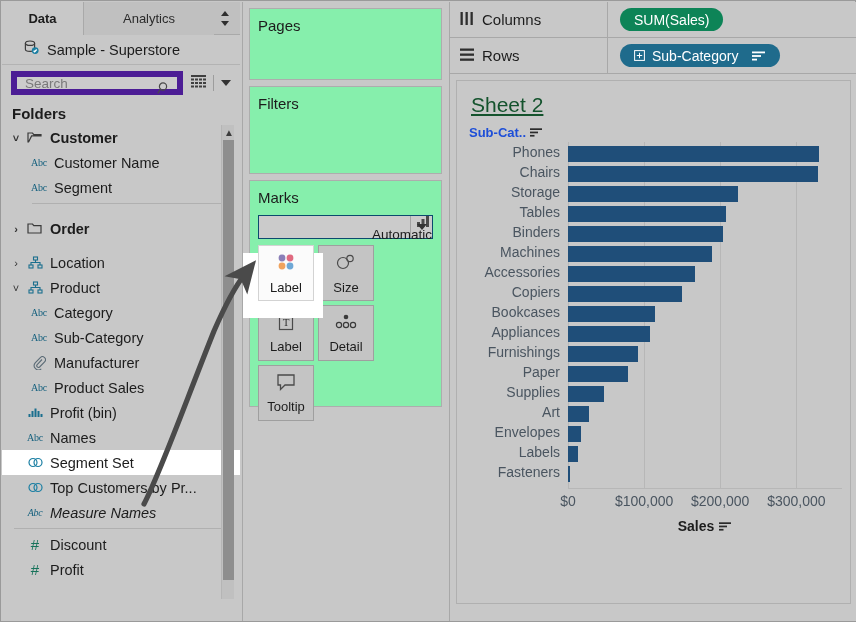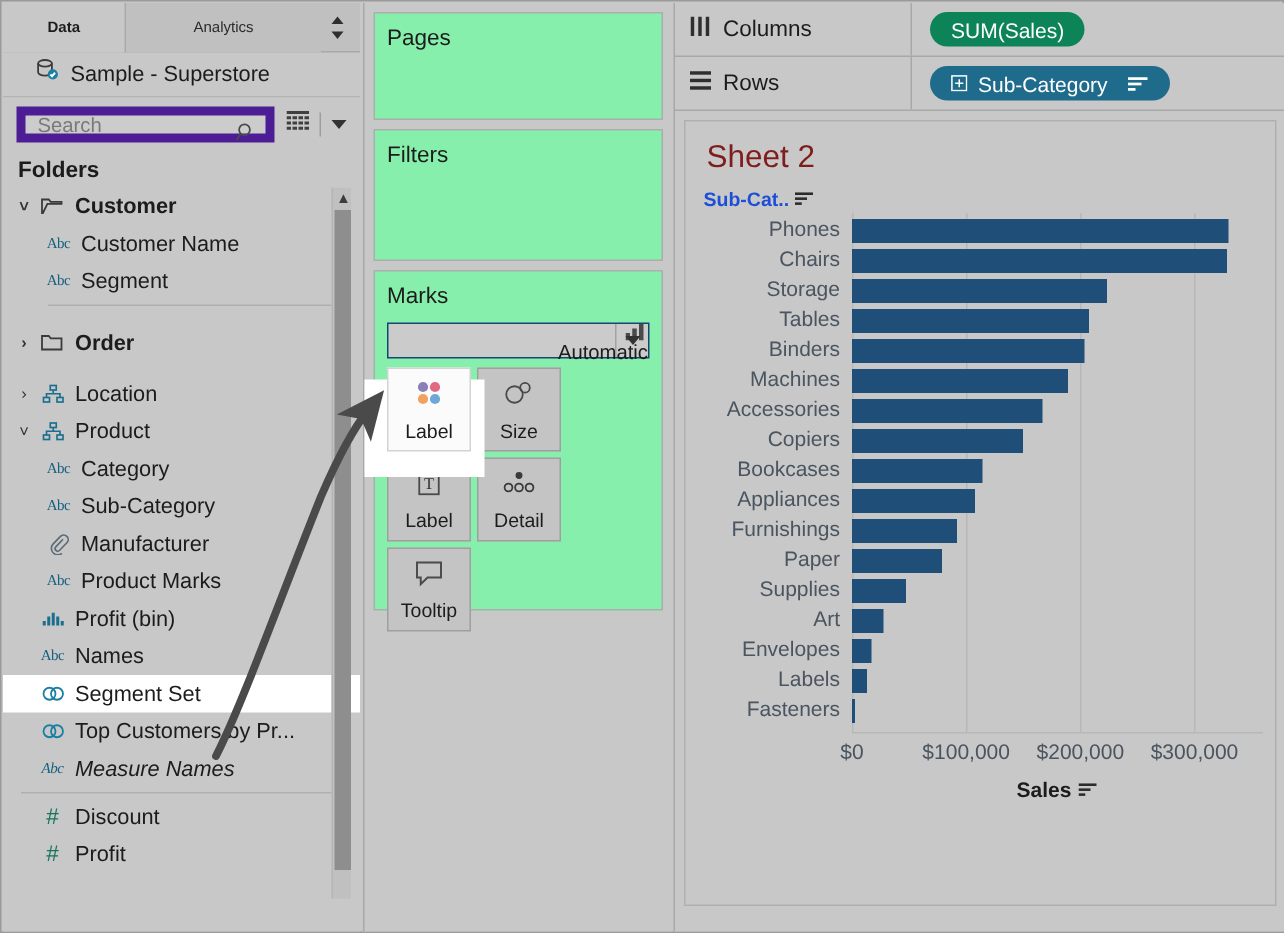"Data" .tab { font-size: 10px -> 13px }
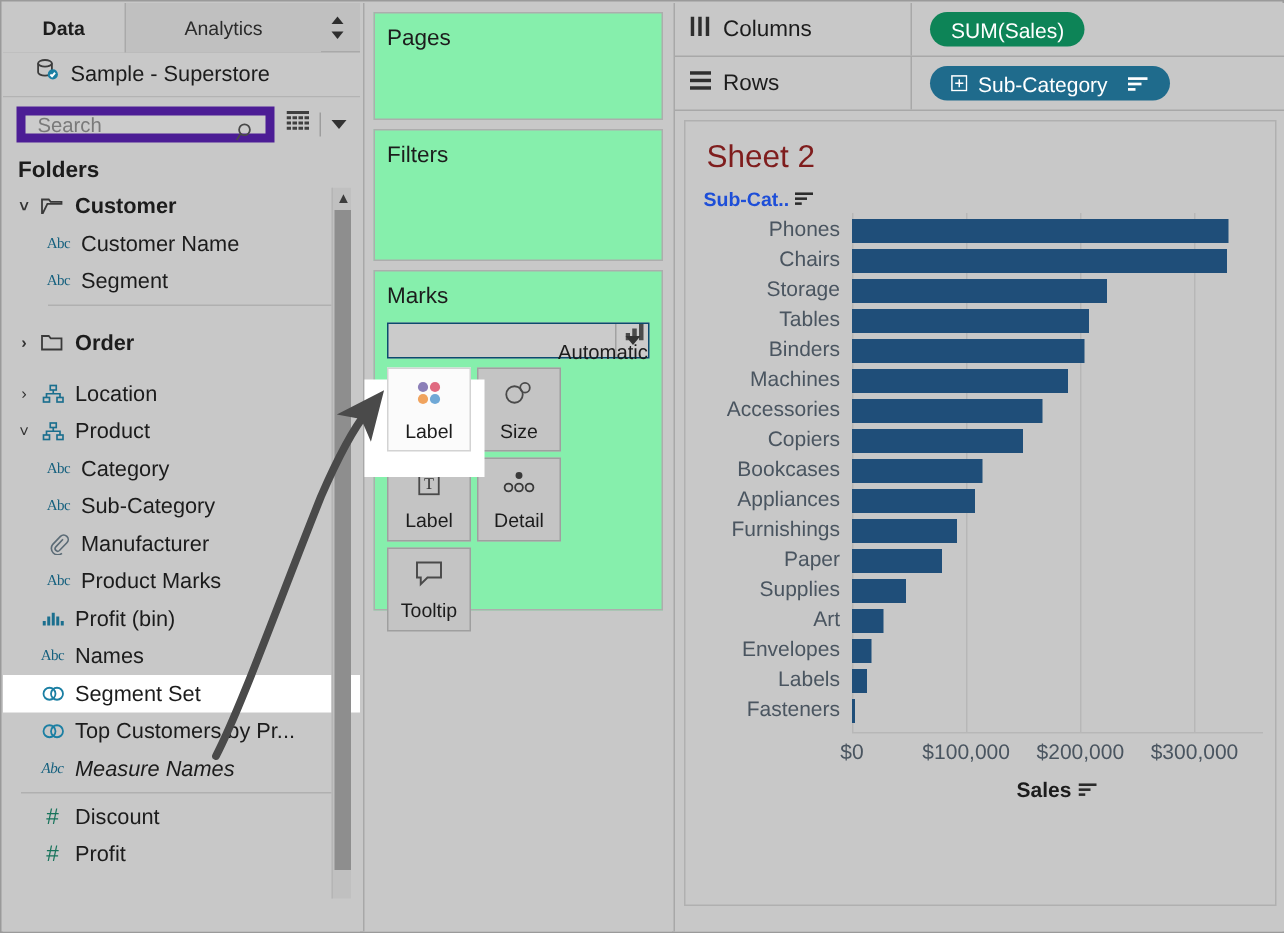"Sheet 2" #sheet-title { color: #7f1d1d -> #14532d; text-decoration: none -> underline }
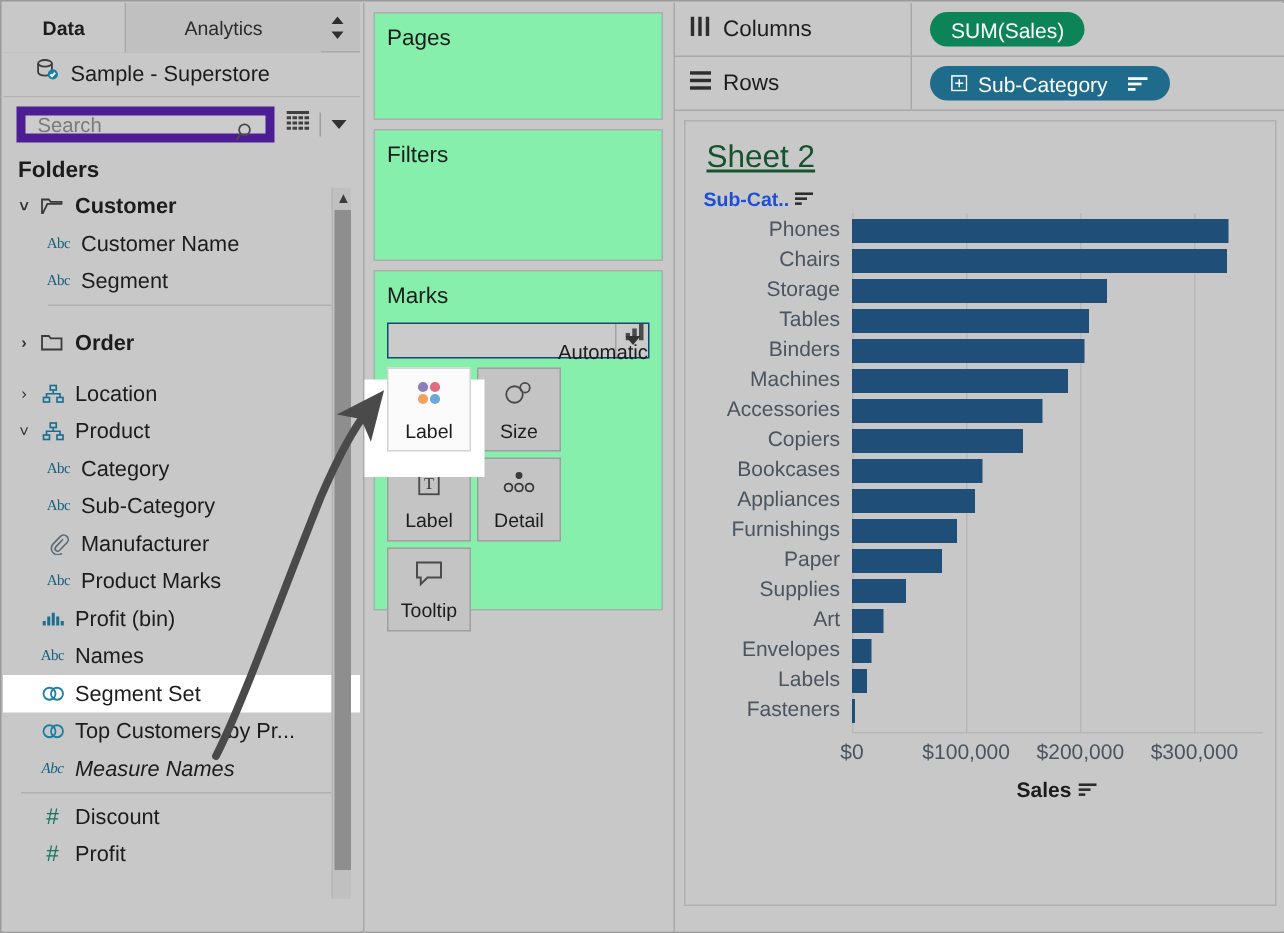"Product Marks" span.flabel { text: Marks -> Sales }
